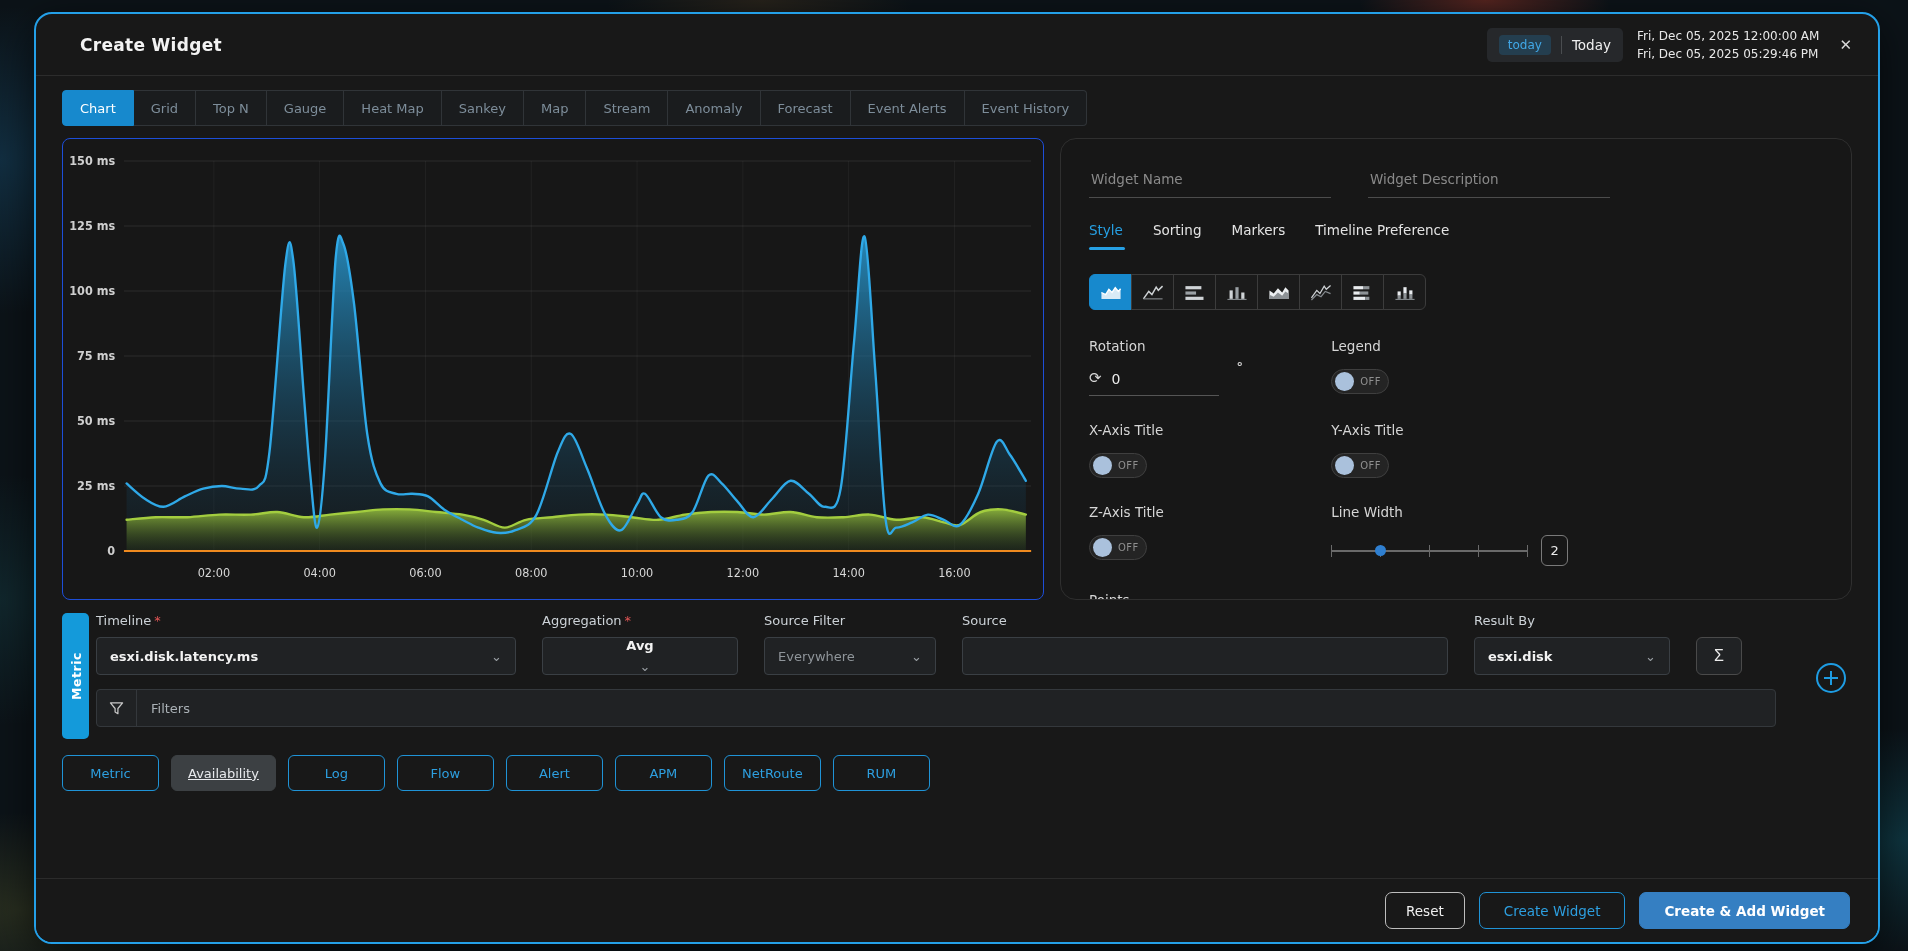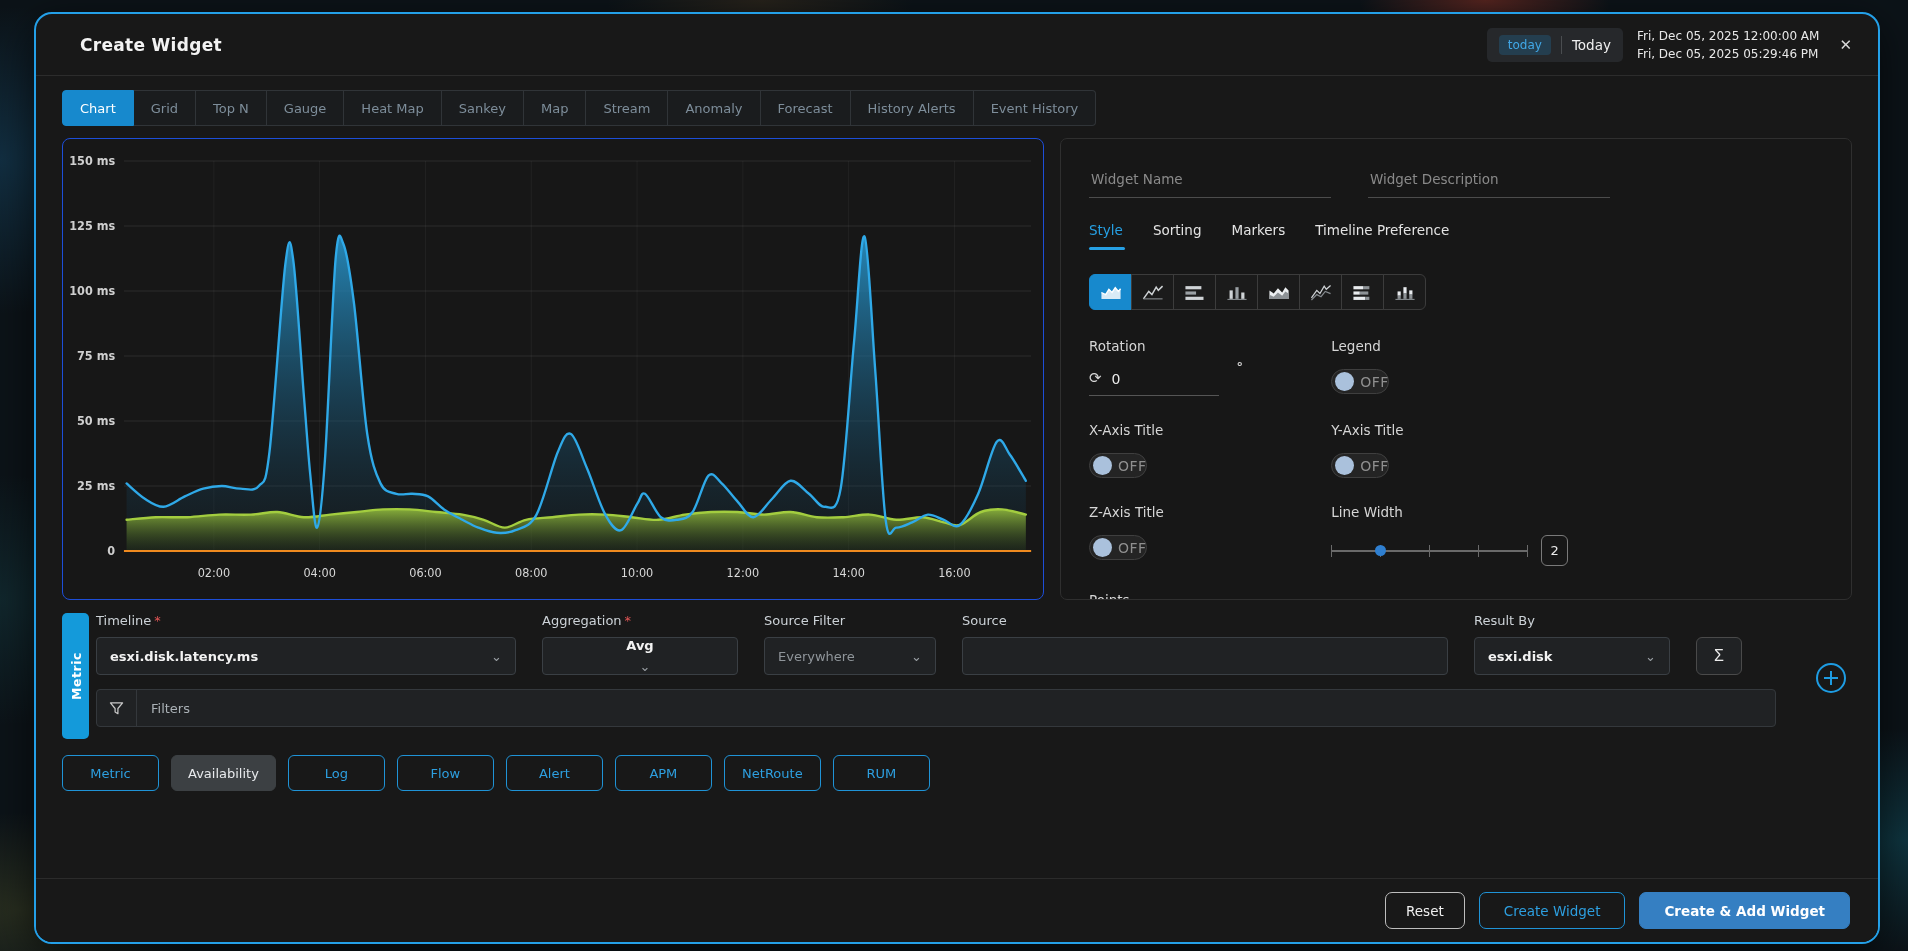"History Alerts" div.wtab { text: History -> Event }
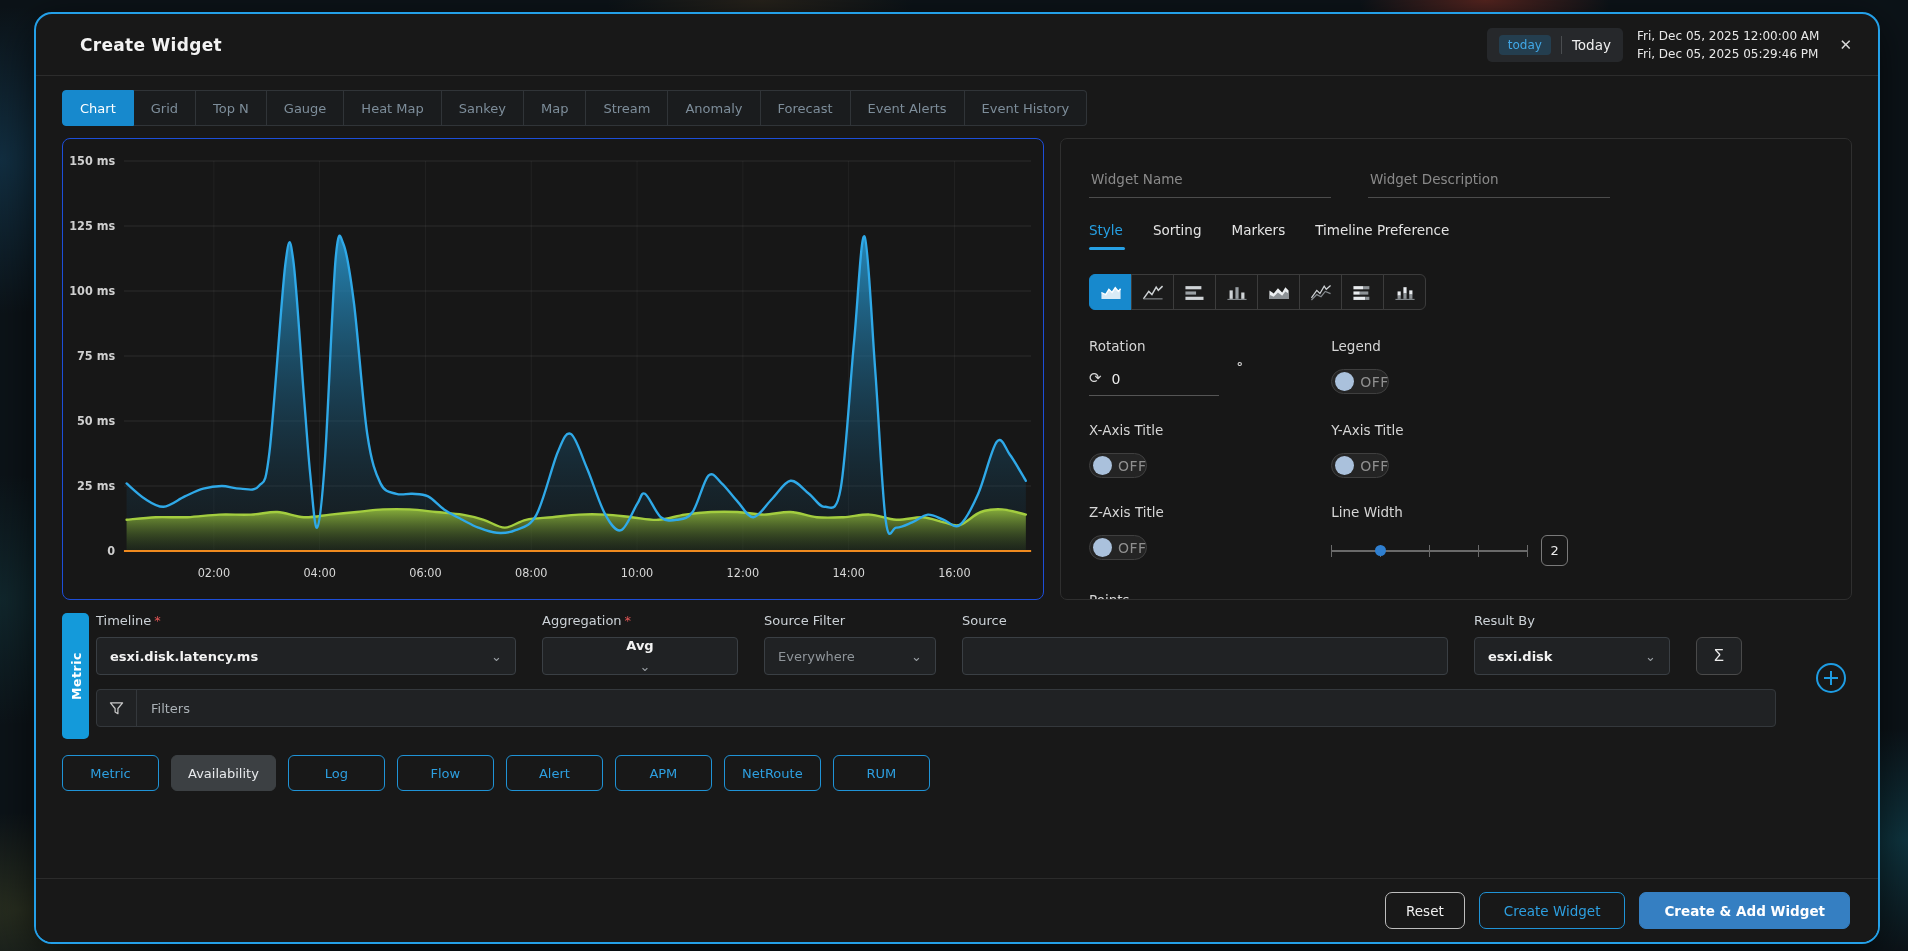"Widget Name" .panel { border-radius: 7px -> 16px }
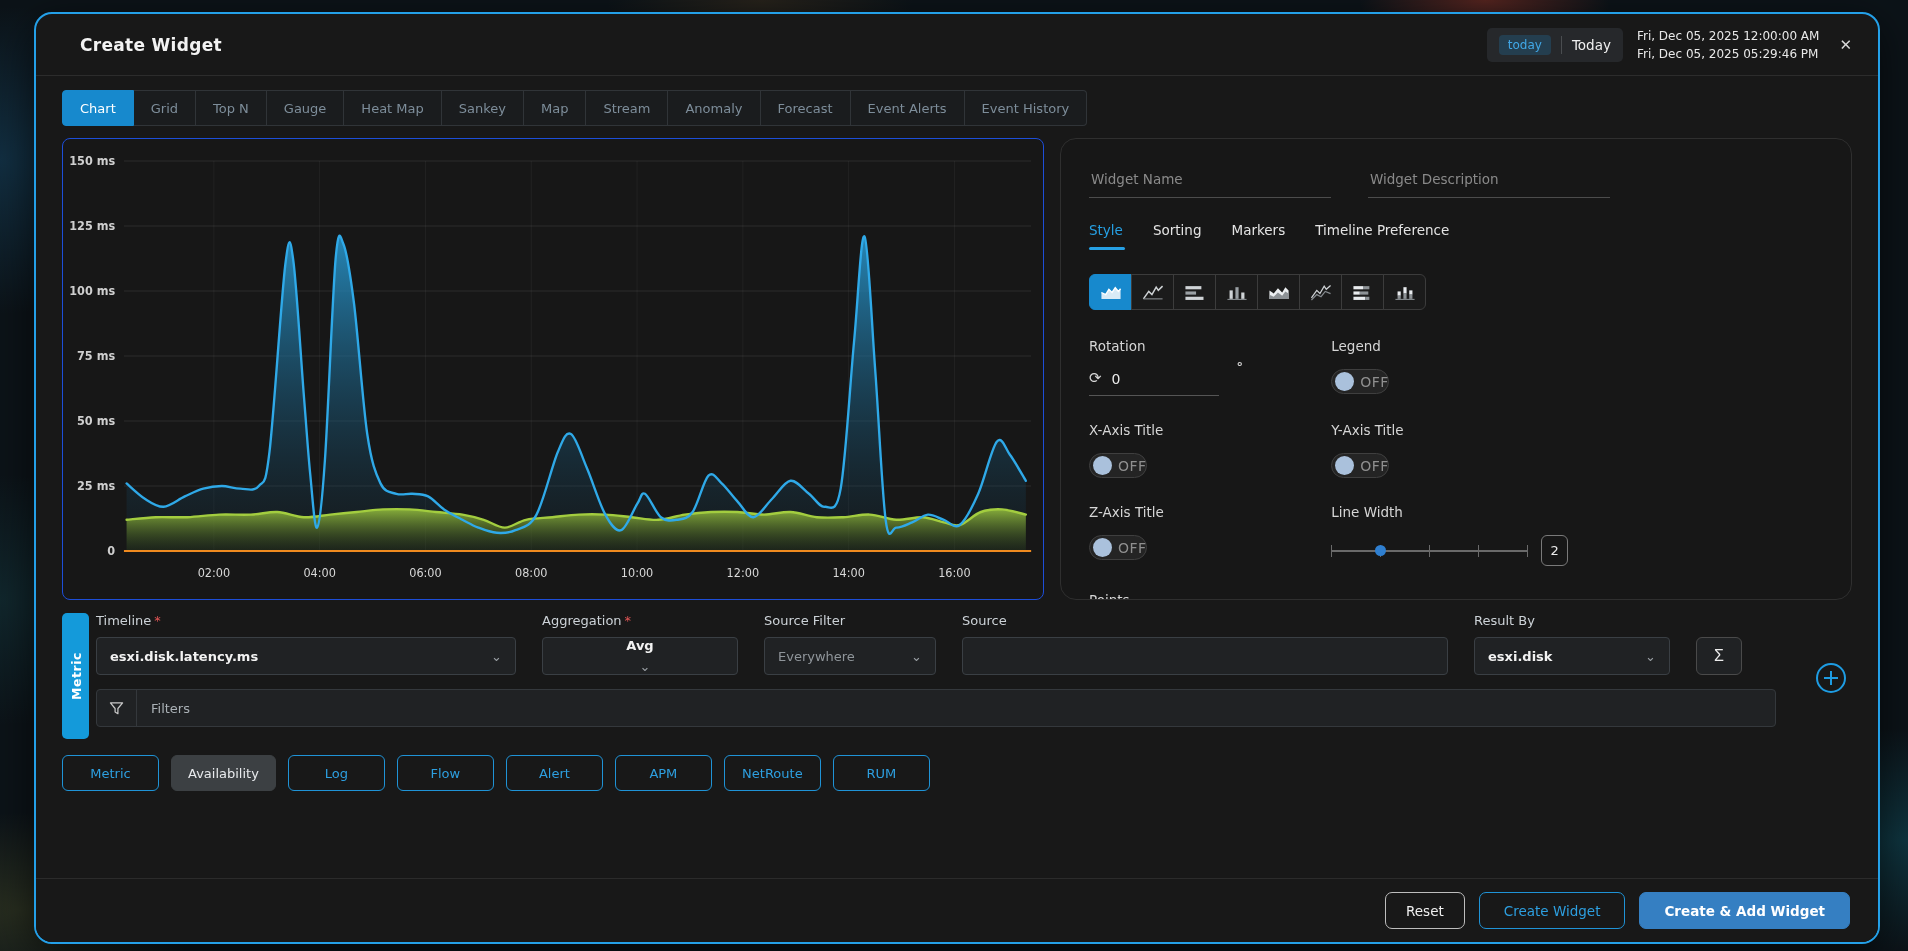"OFF" .tstate { font-size: 14px -> 10px }
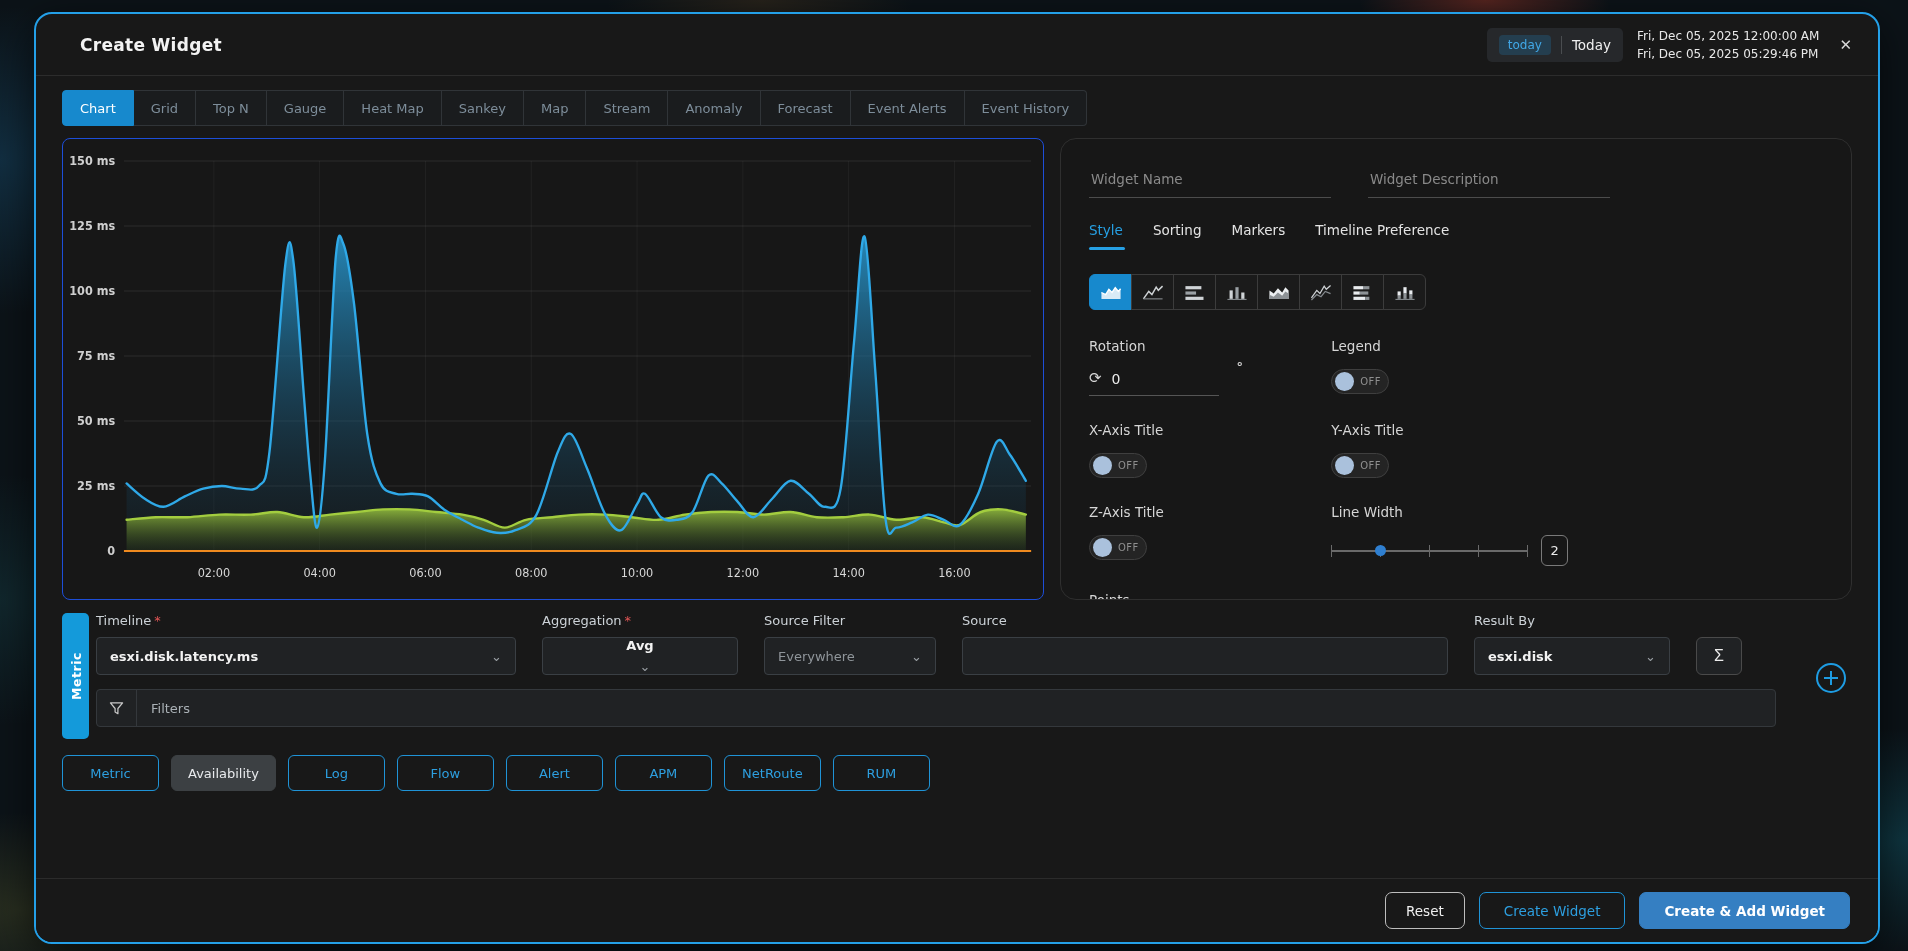"Availability" .ds-btn.selected { text-decoration: none -> underline }
